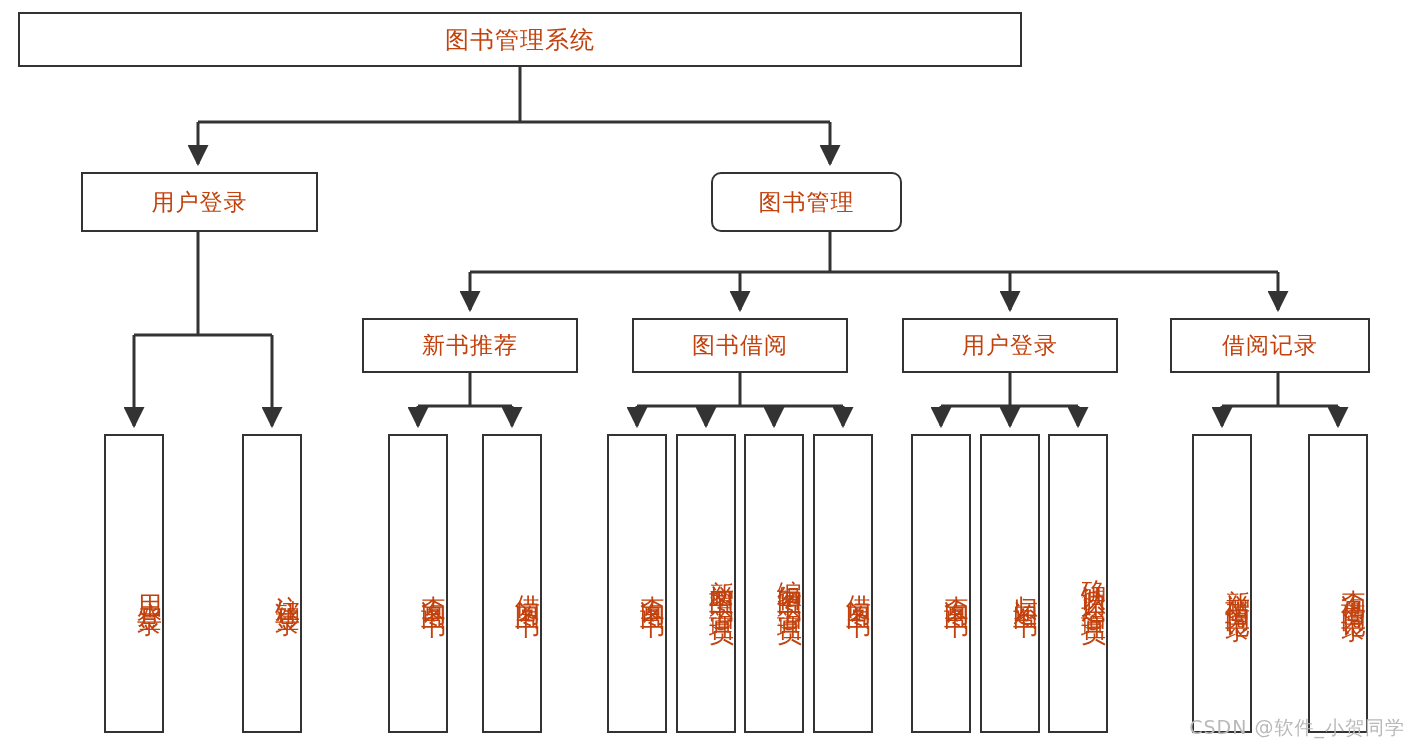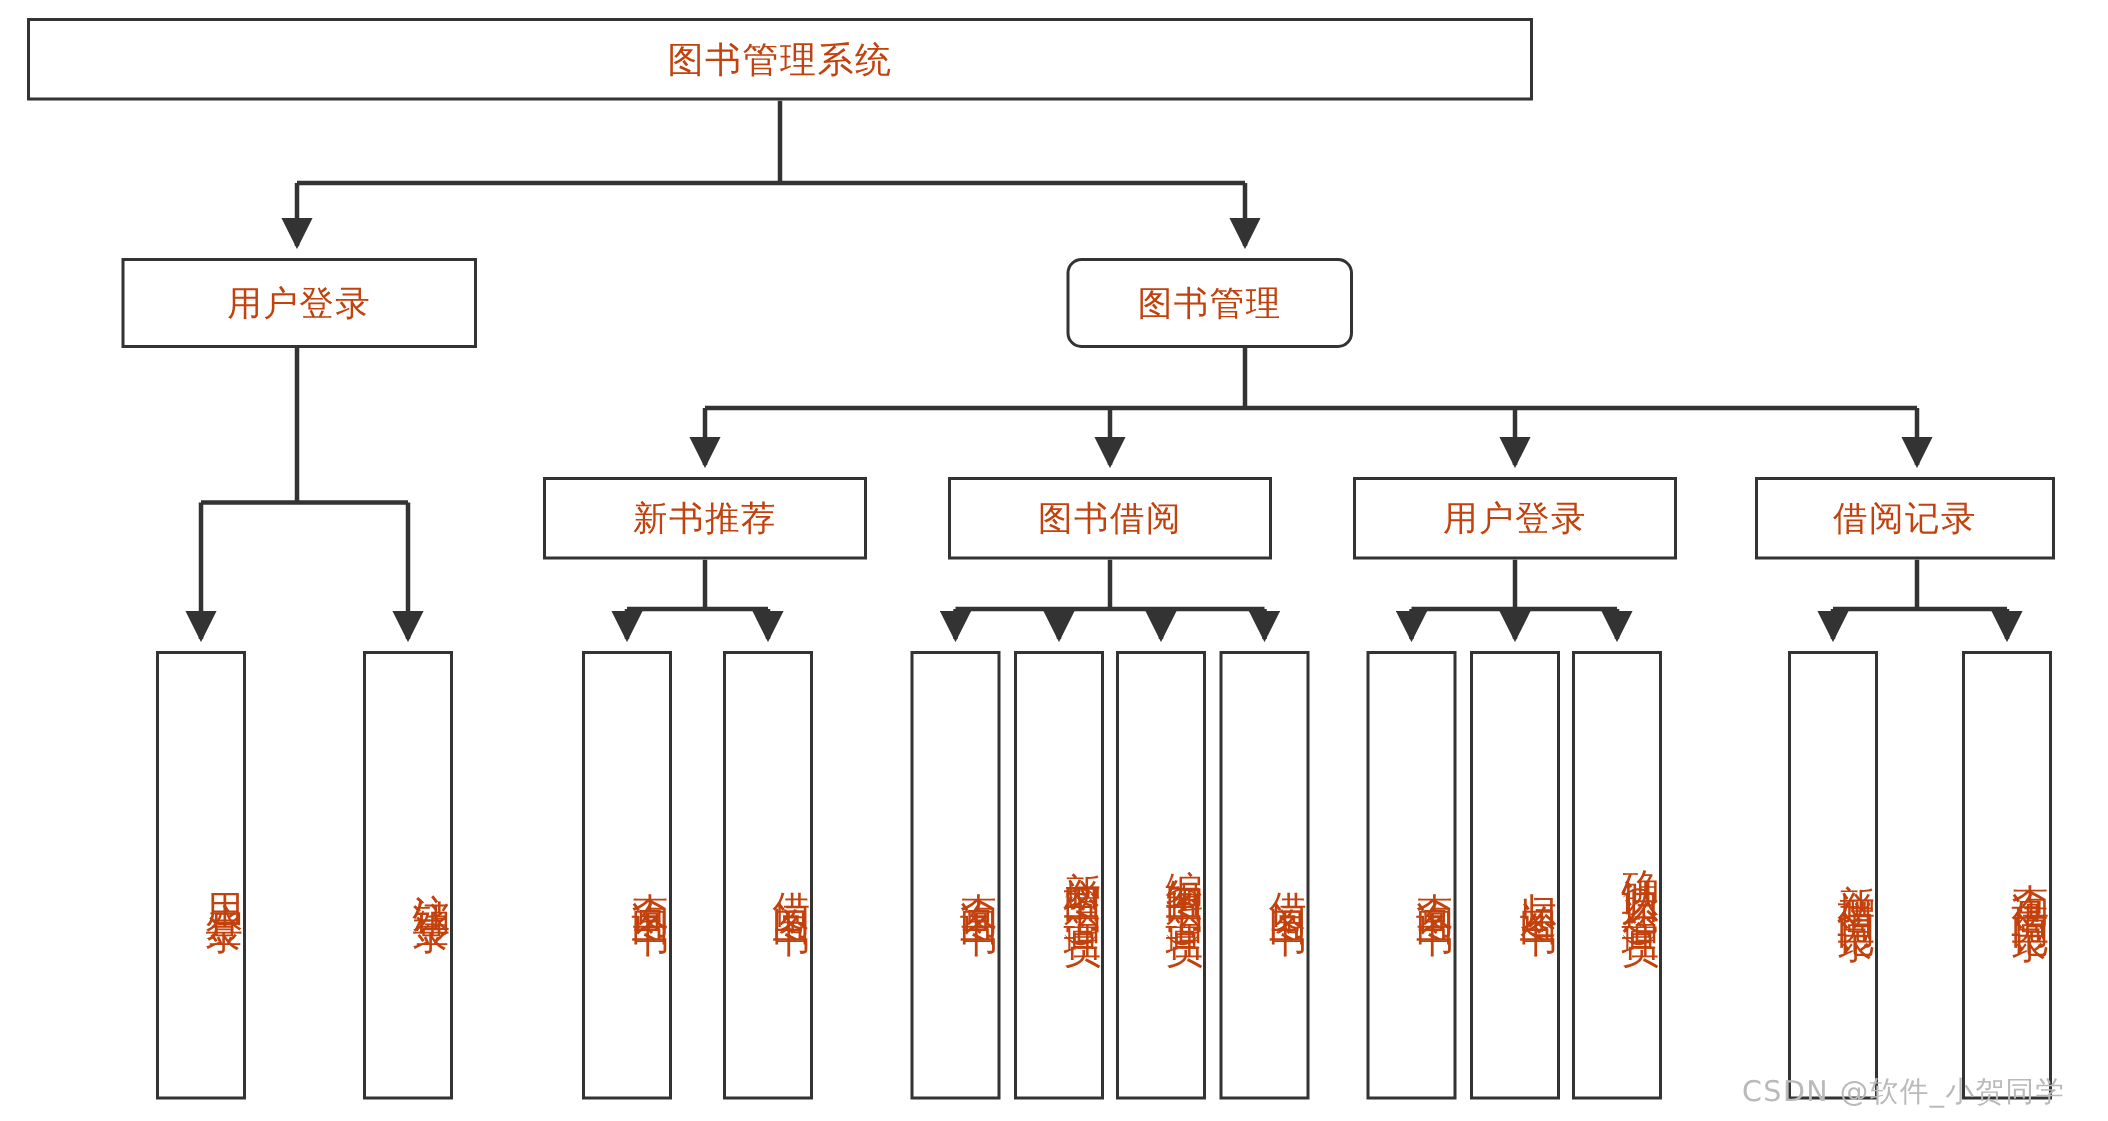"CSDN @软件_小贺同学" .watermark { right: 28px -> 0 }
